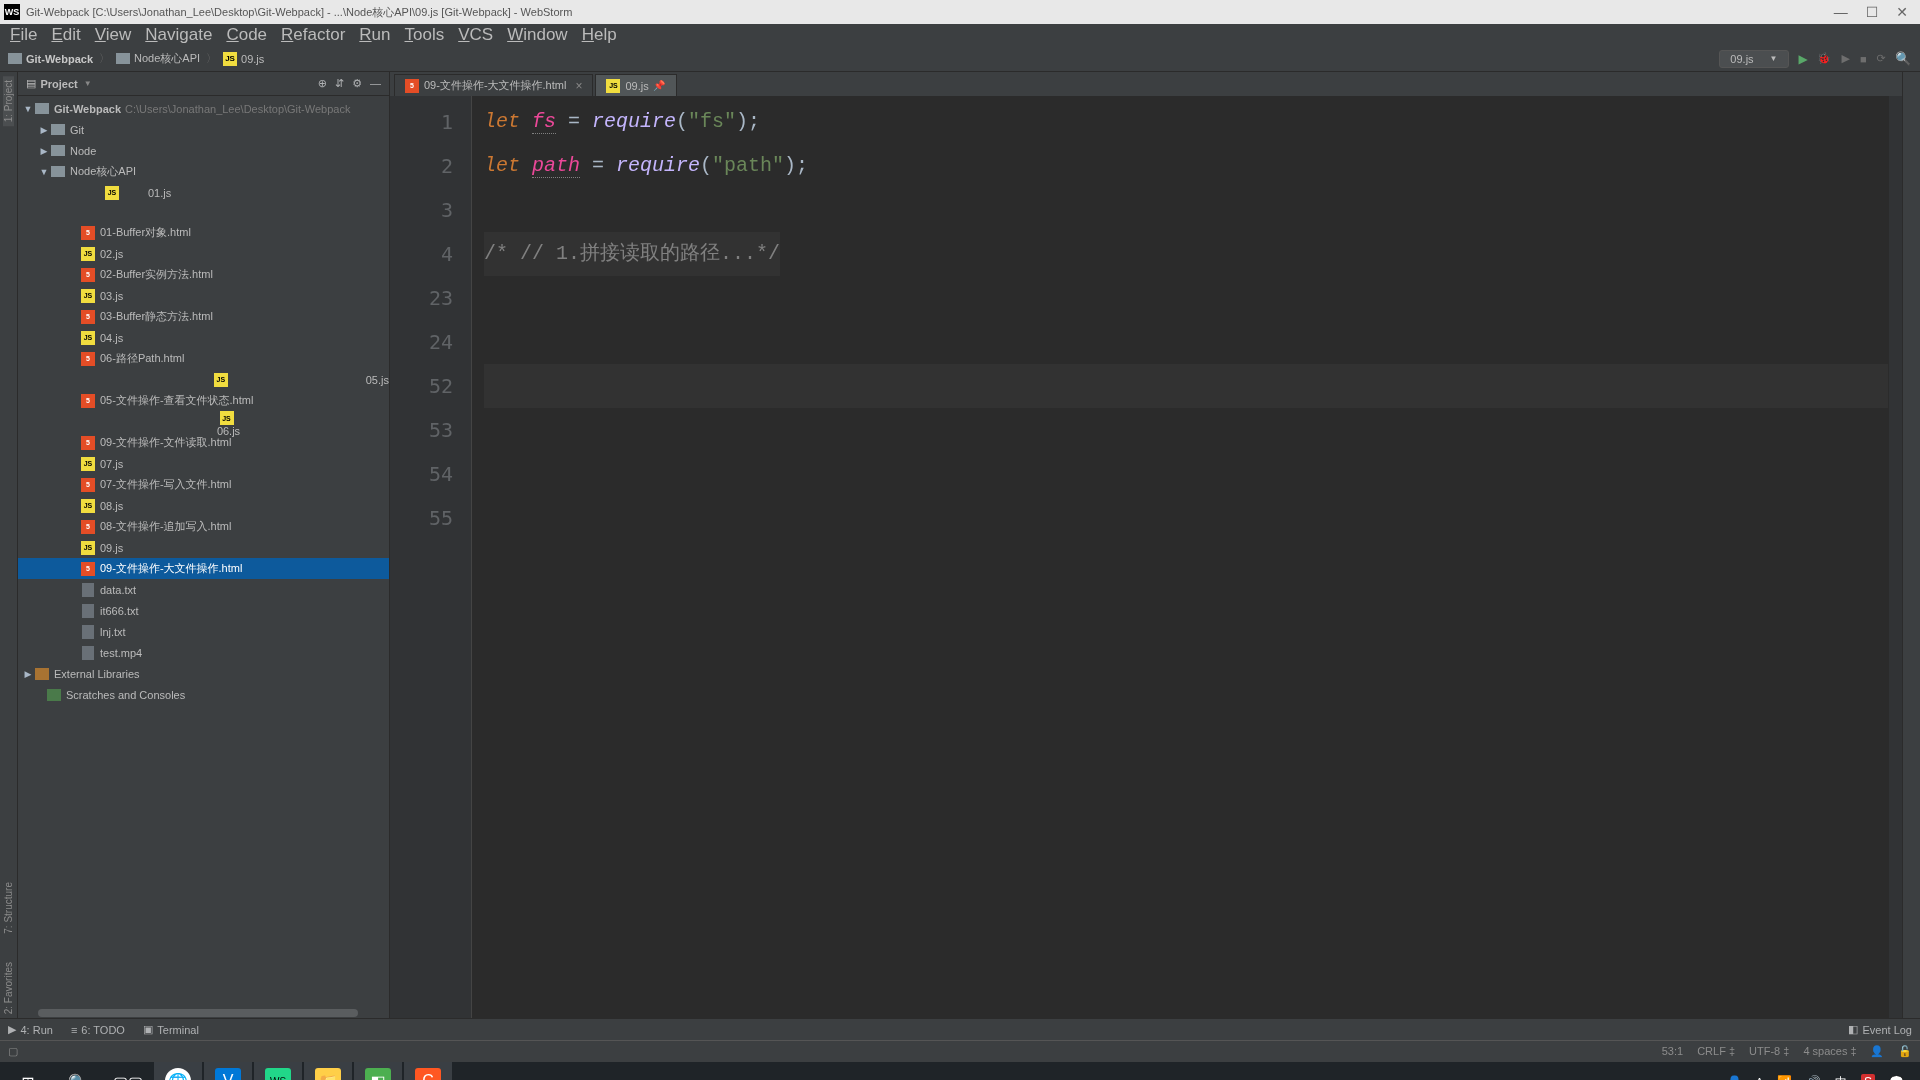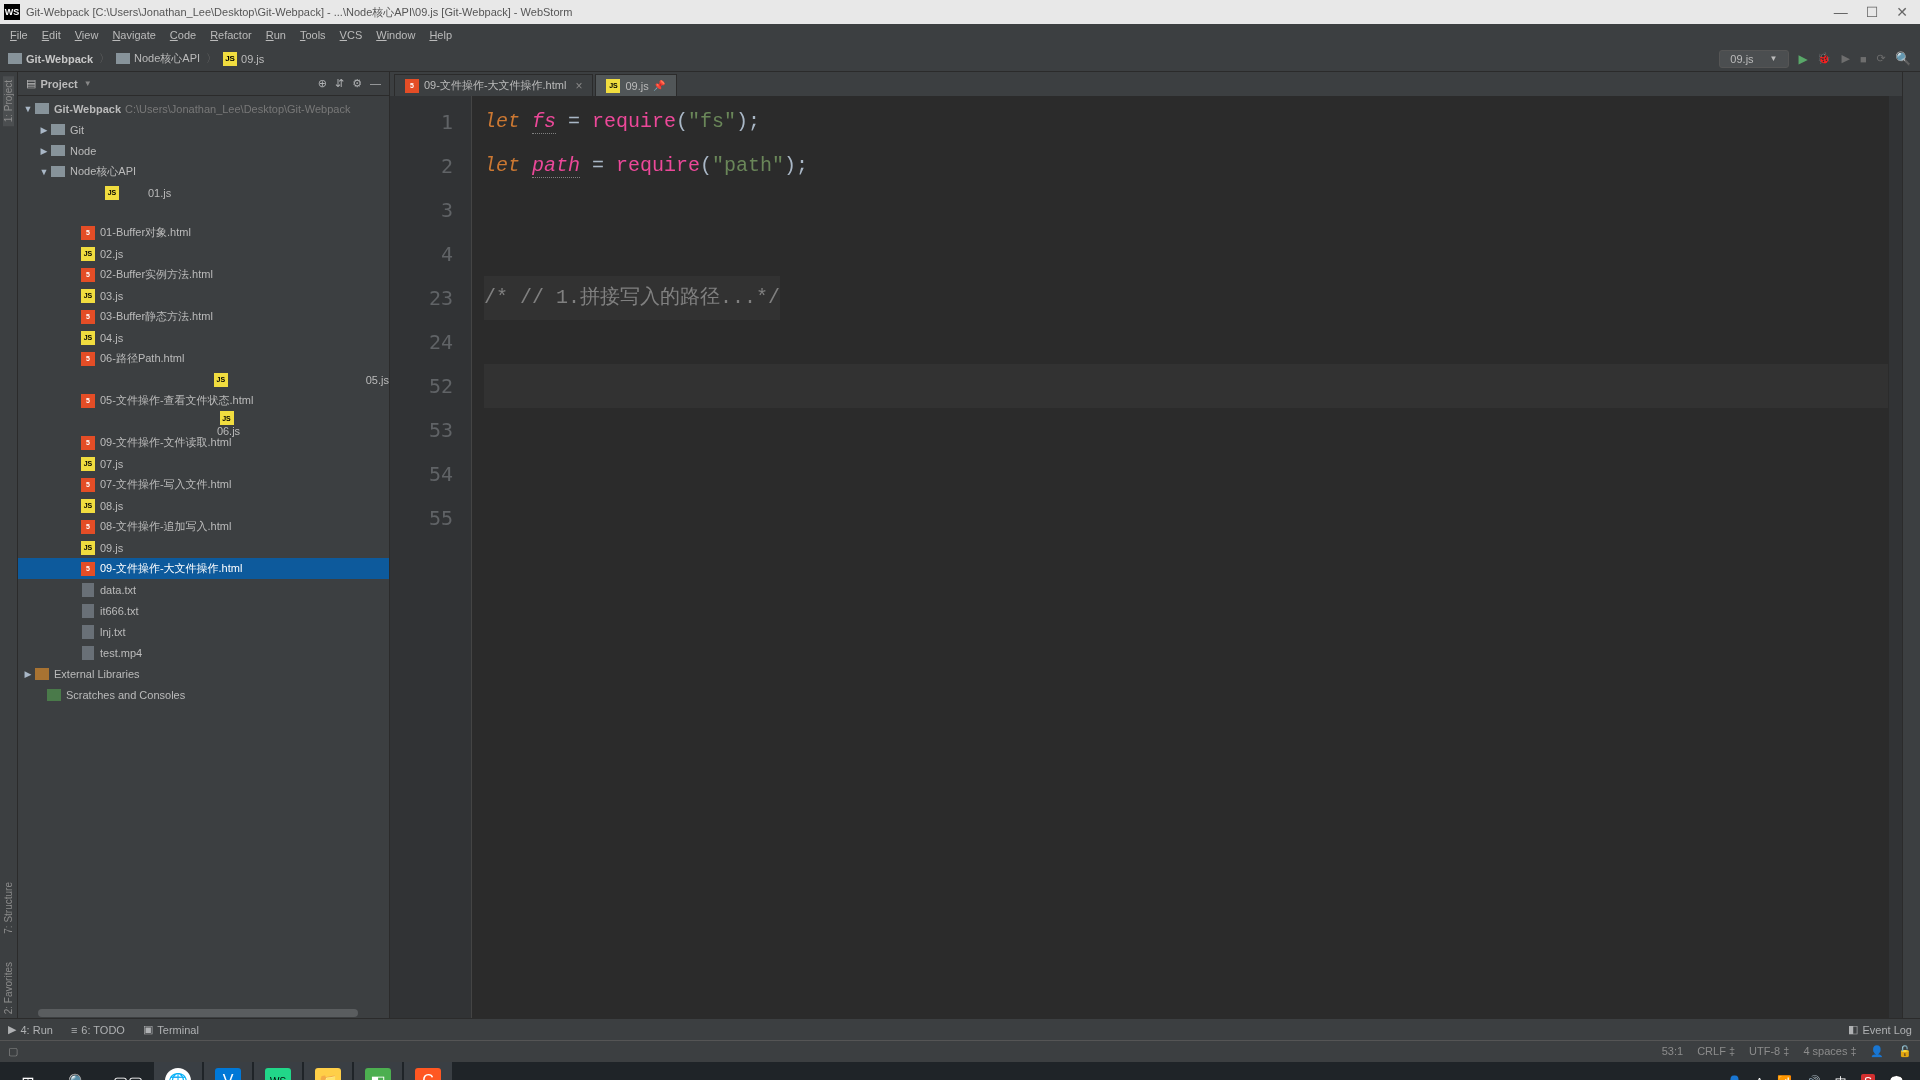"File" .menubar { font-size: 11px -> 17px }
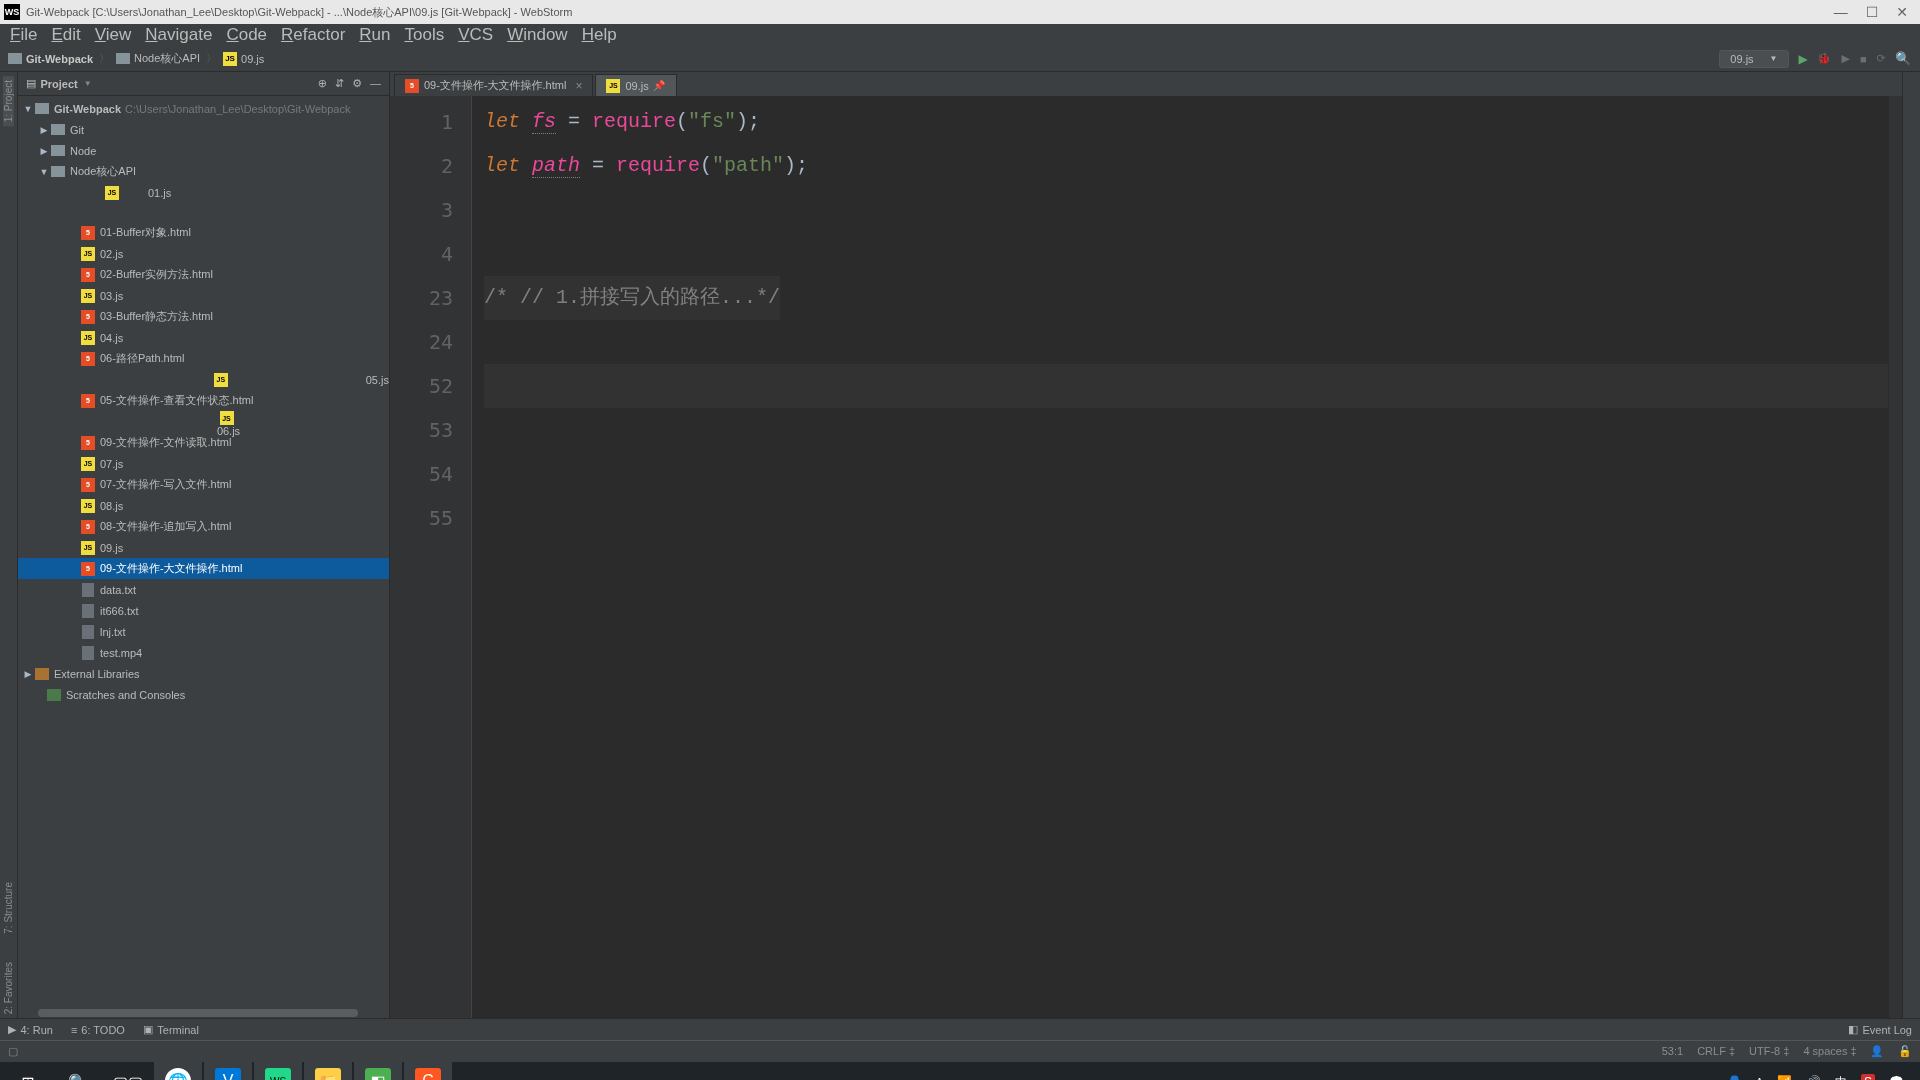"require" .fn { color: #ec4899 -> #c4b5fd; font-style: none -> italic }
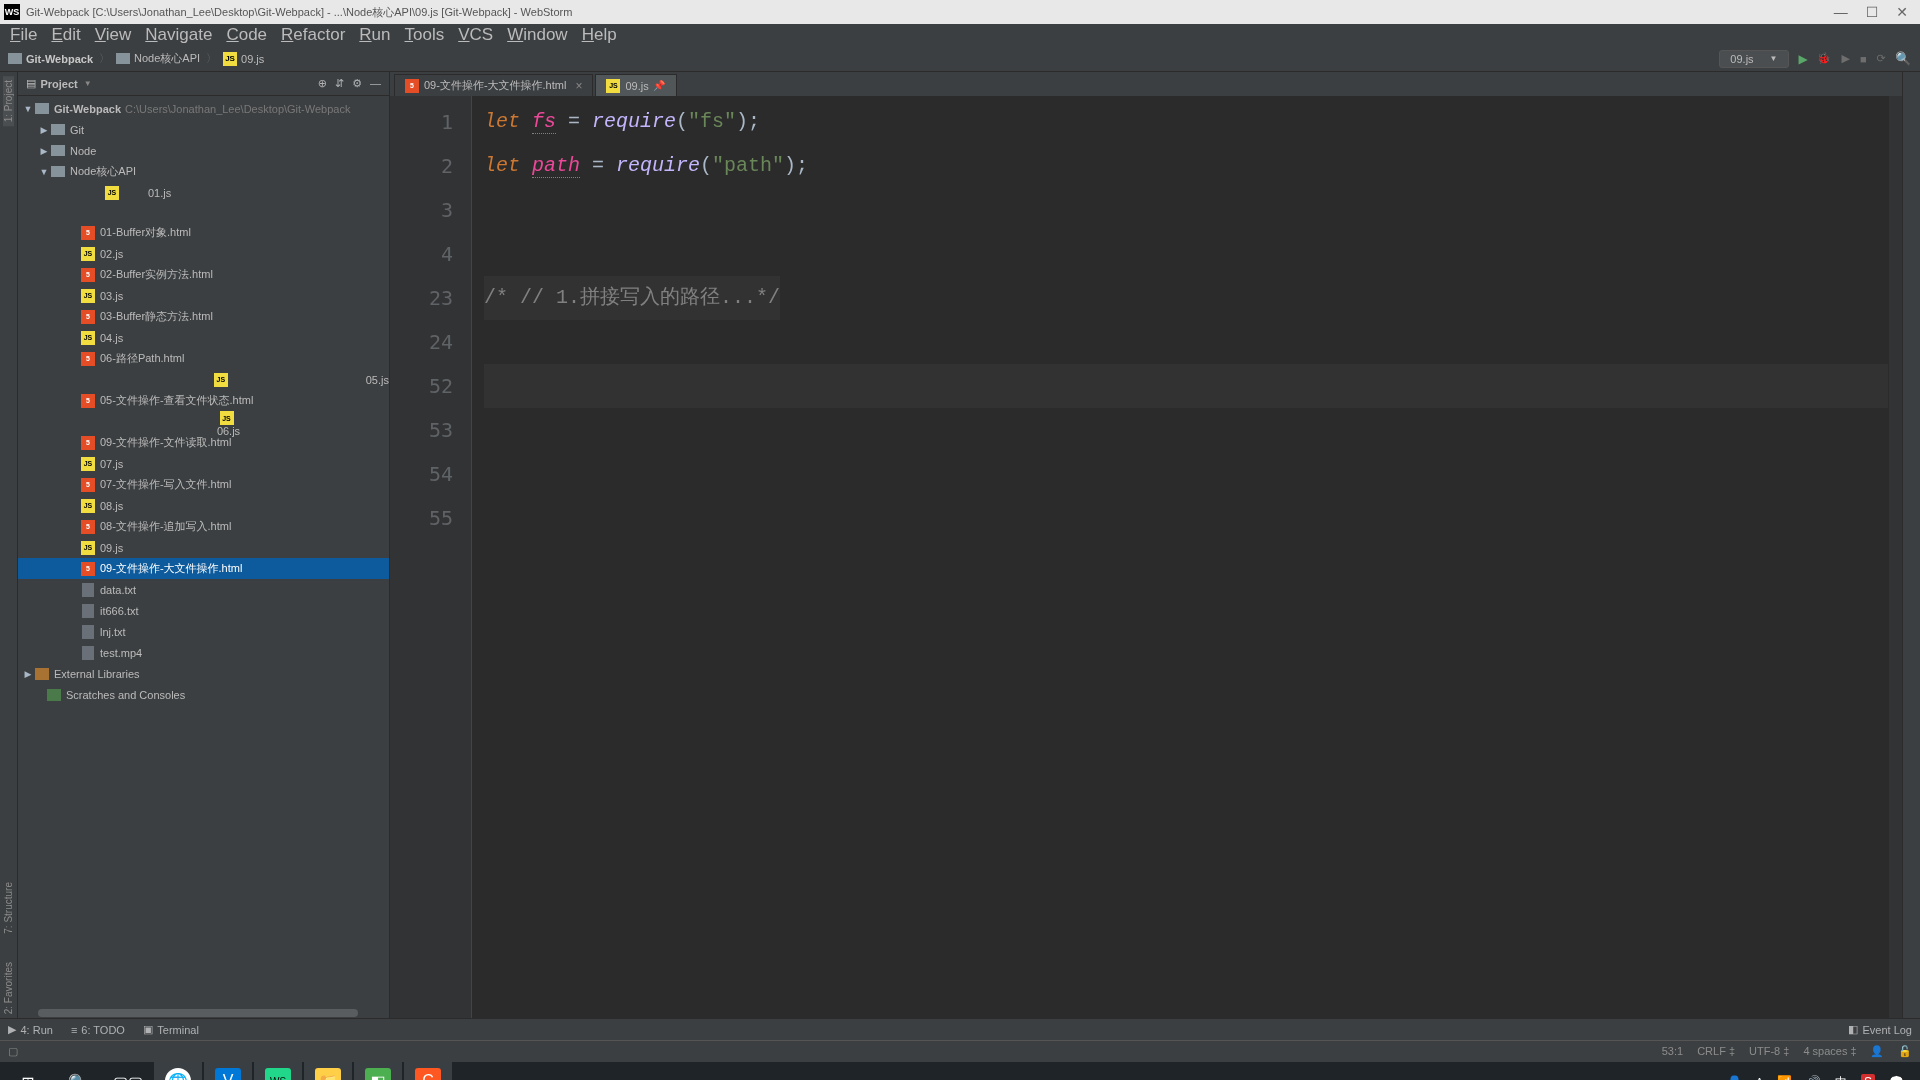"/* // 1.拼接读取的路径...*/" div.line { html: none -> <div><span>/* // 1.拼接读取的路径...*/</span></div> }
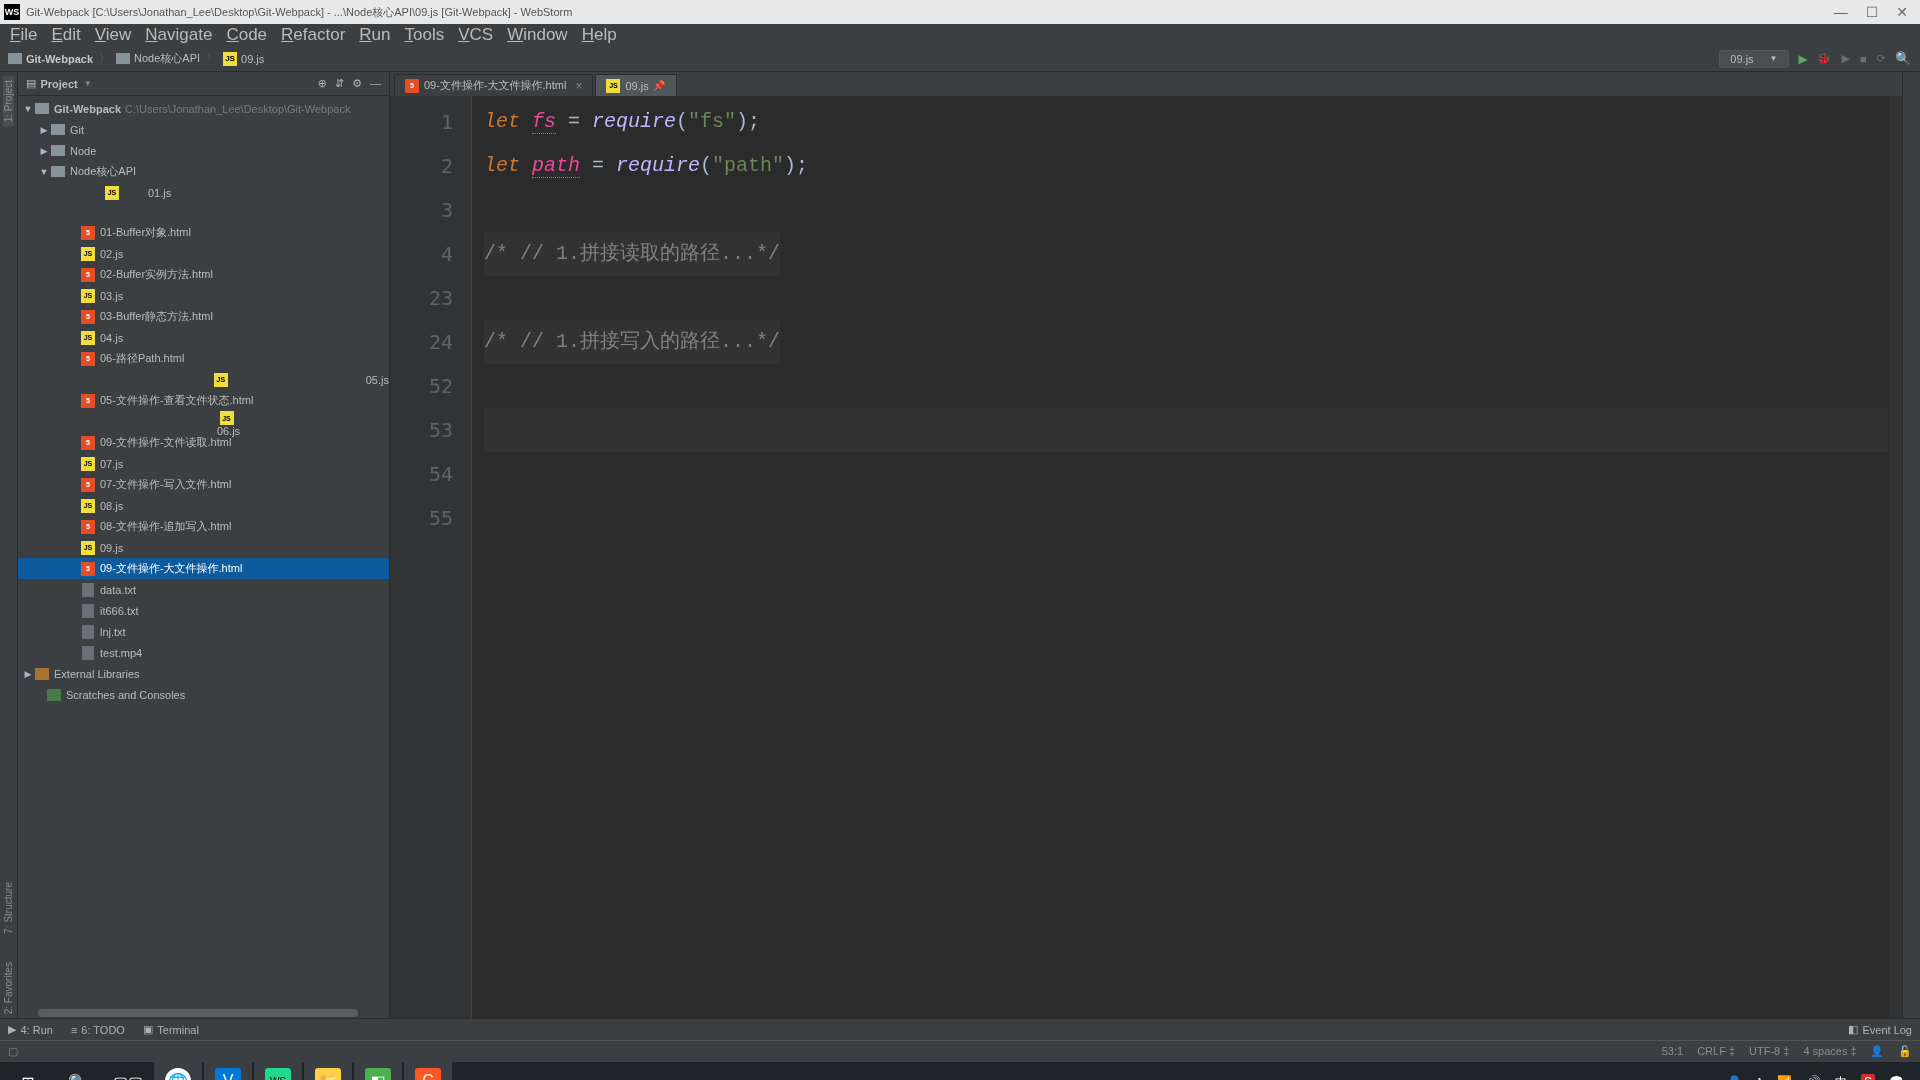"/* // 1.拼接写入的路径...*/" div.line { html: <div><span>/* // 1.拼接写入的路径...*/</span></div> -> none }
